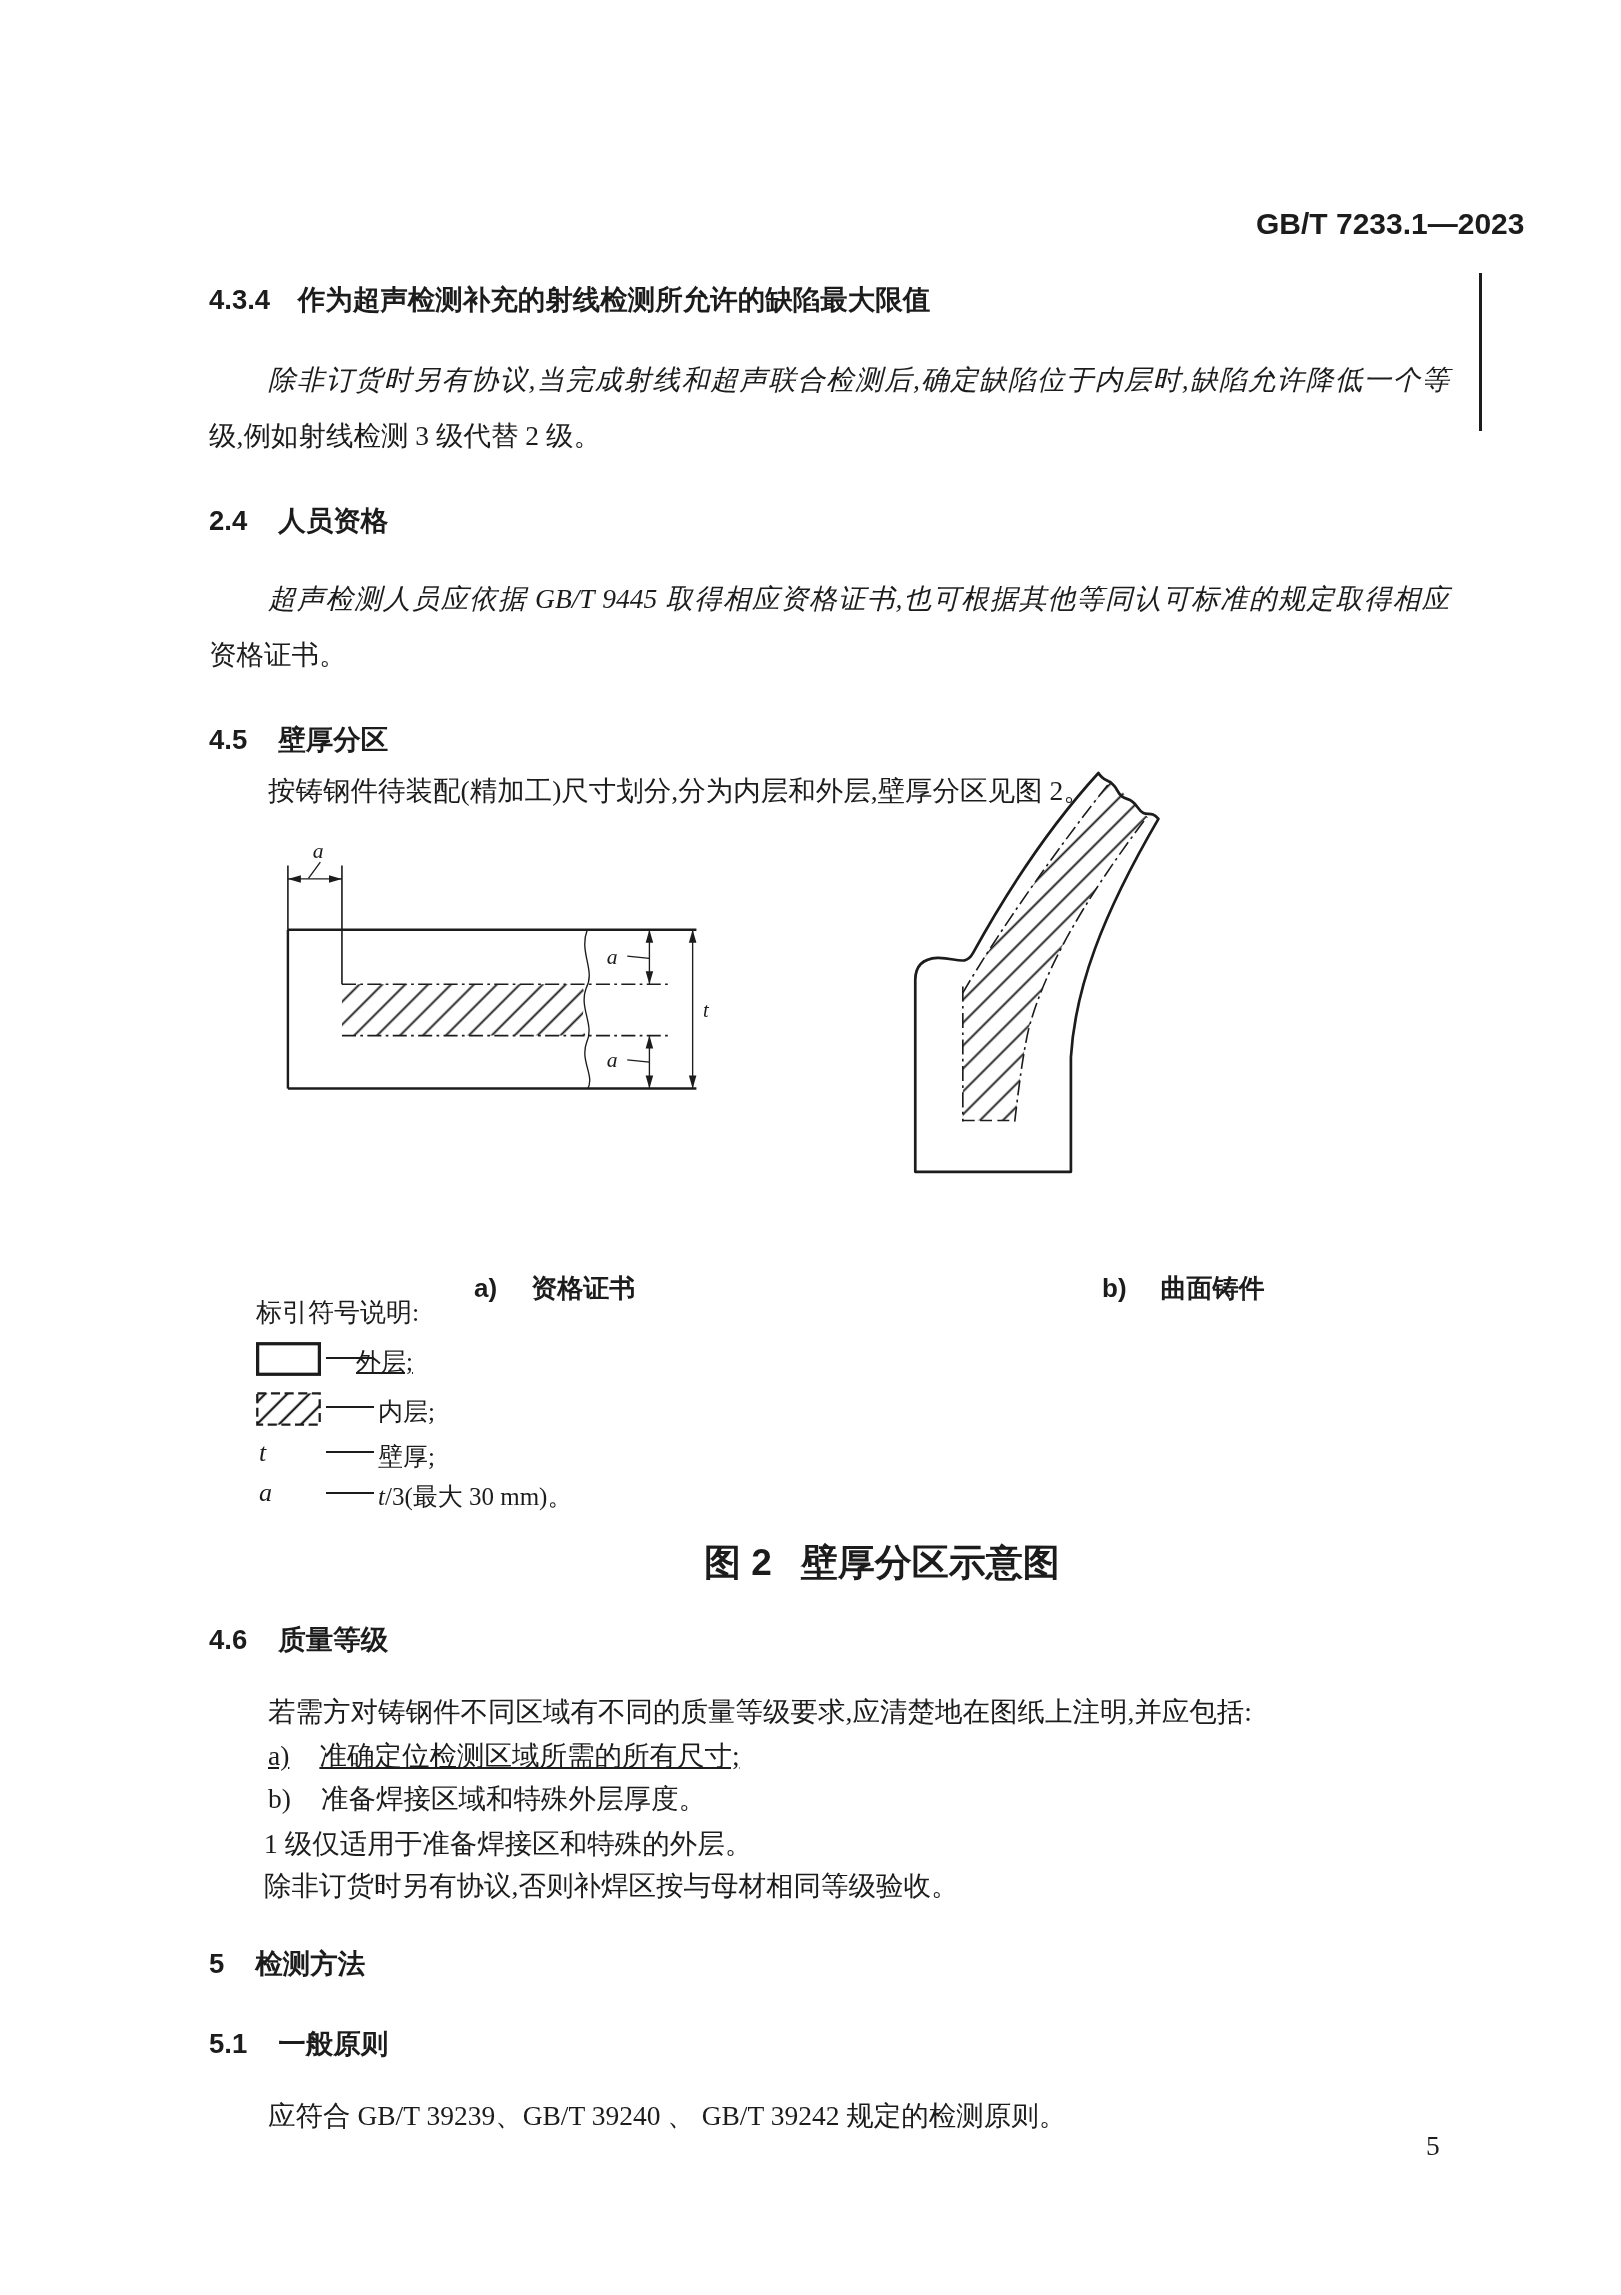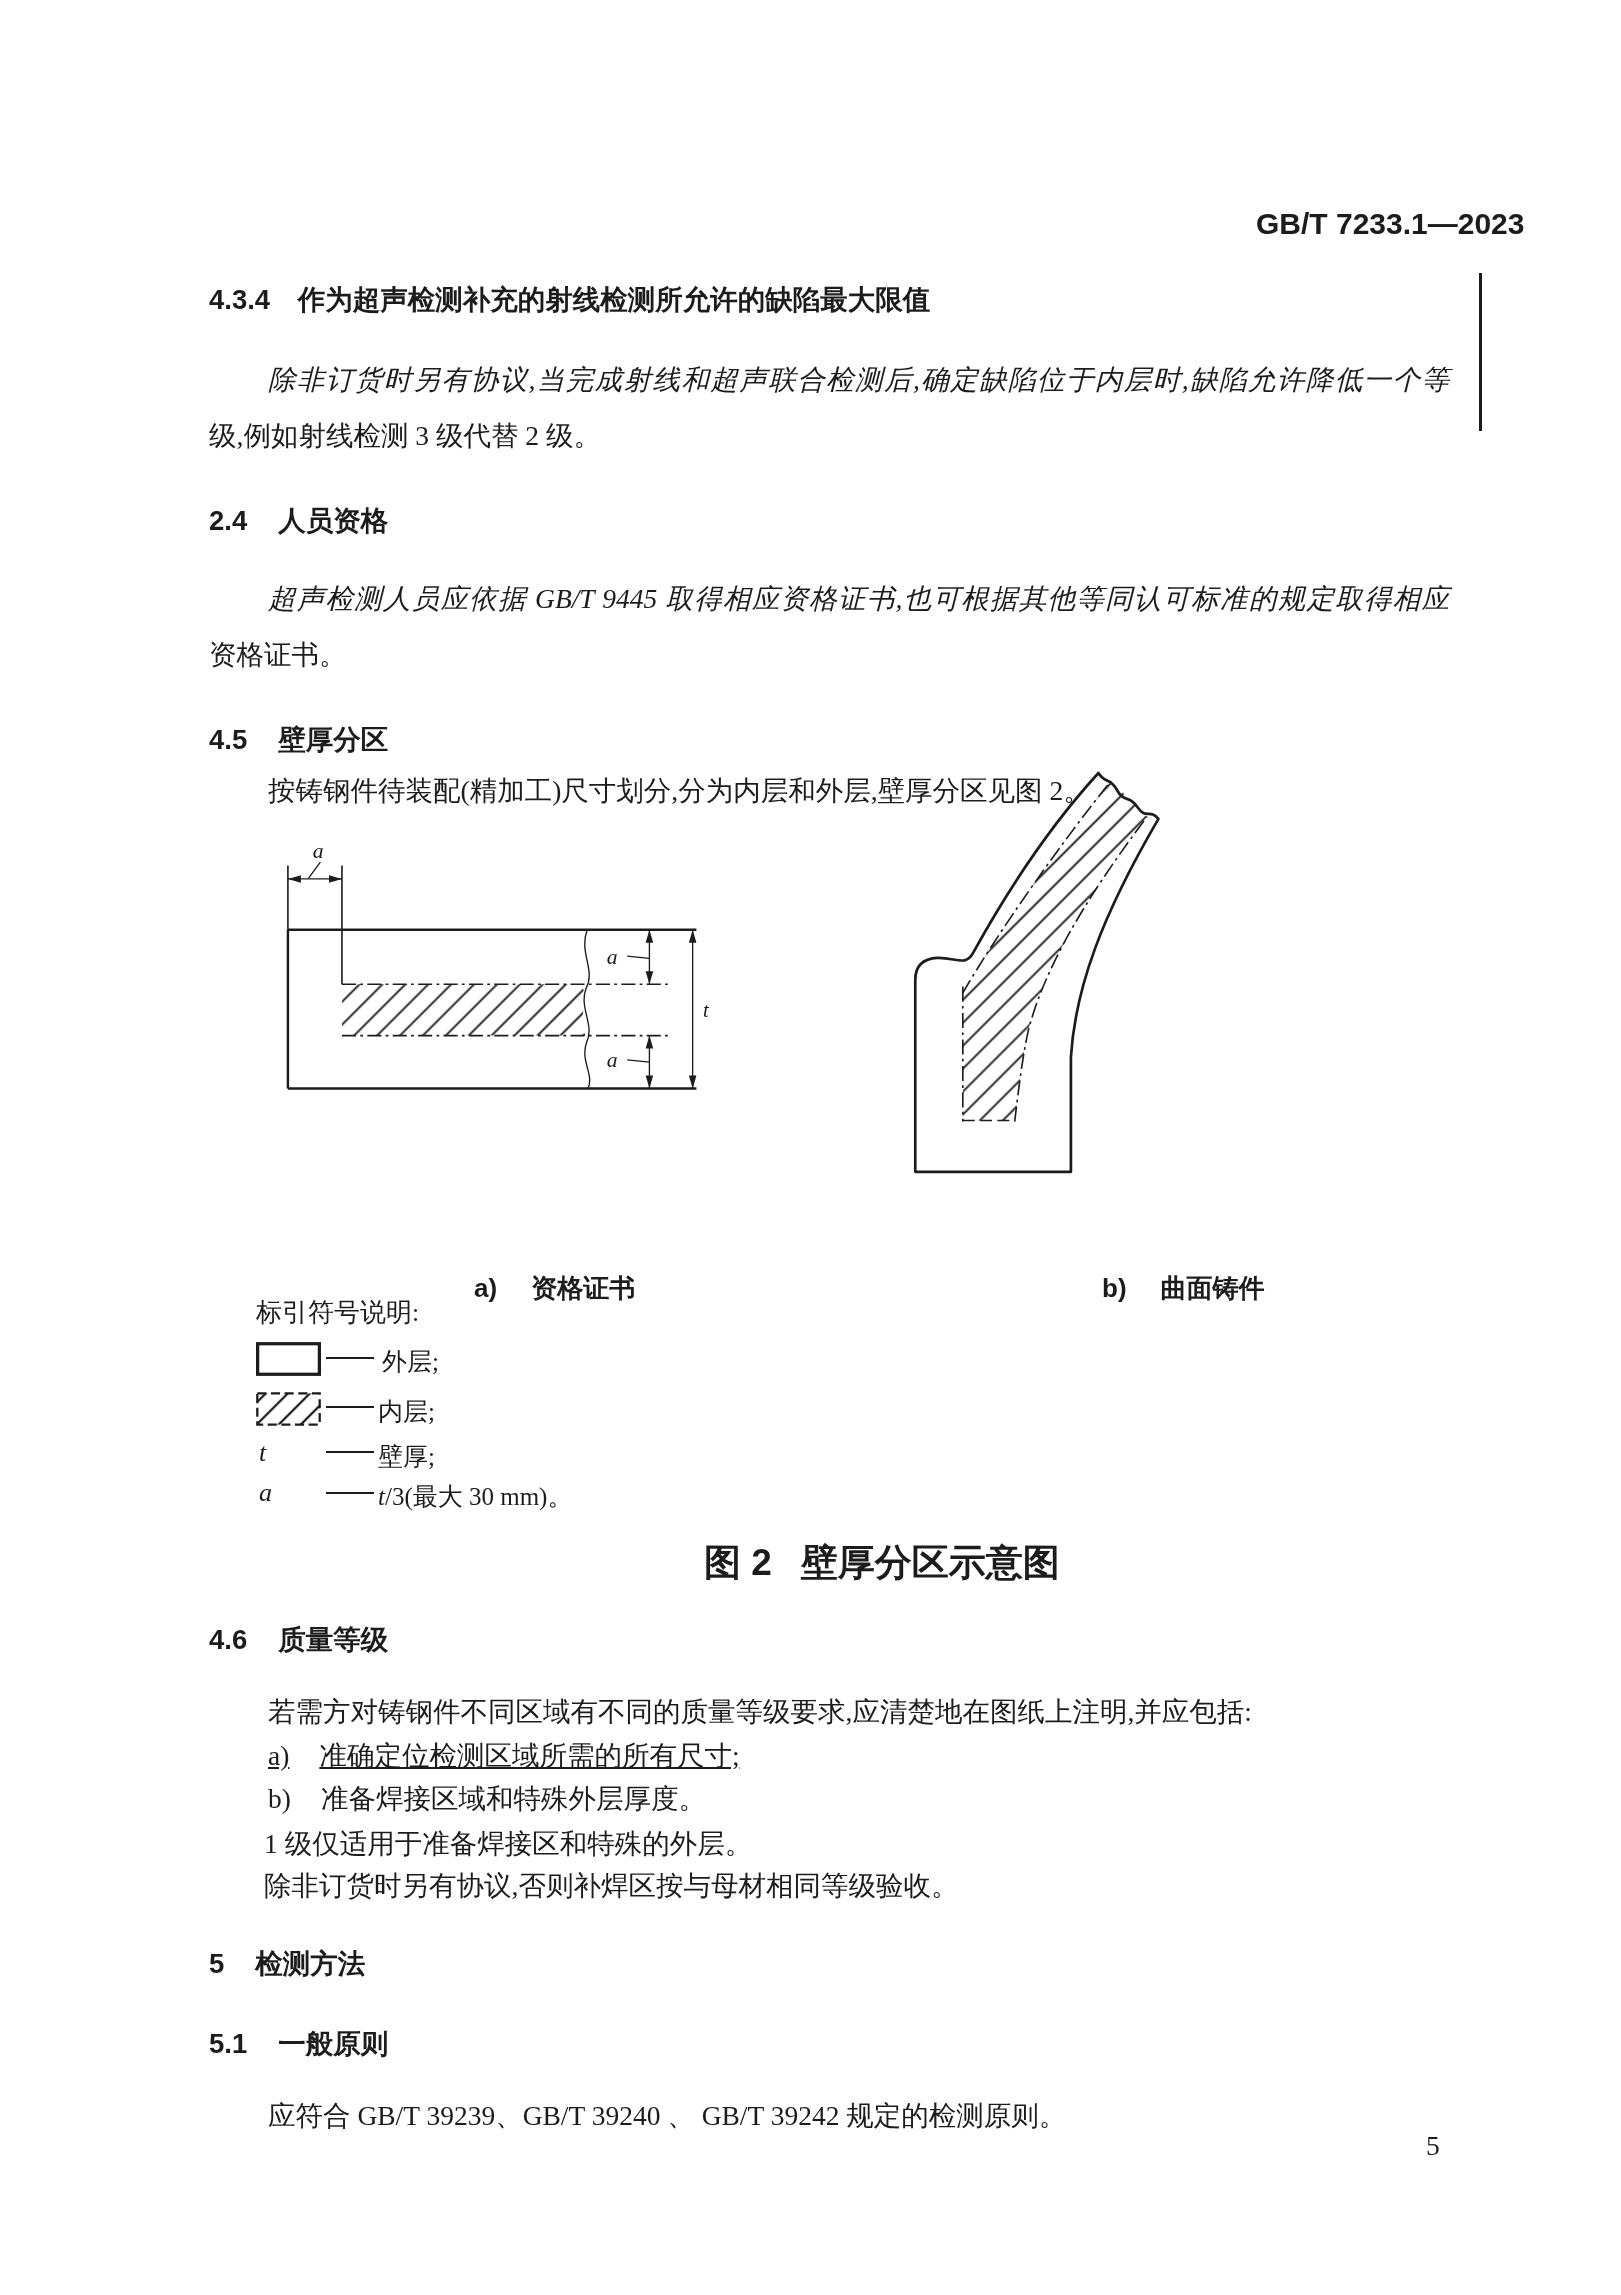"外层;" div.legend-label { left: 382px -> 356px; text-decoration: none -> underline }
